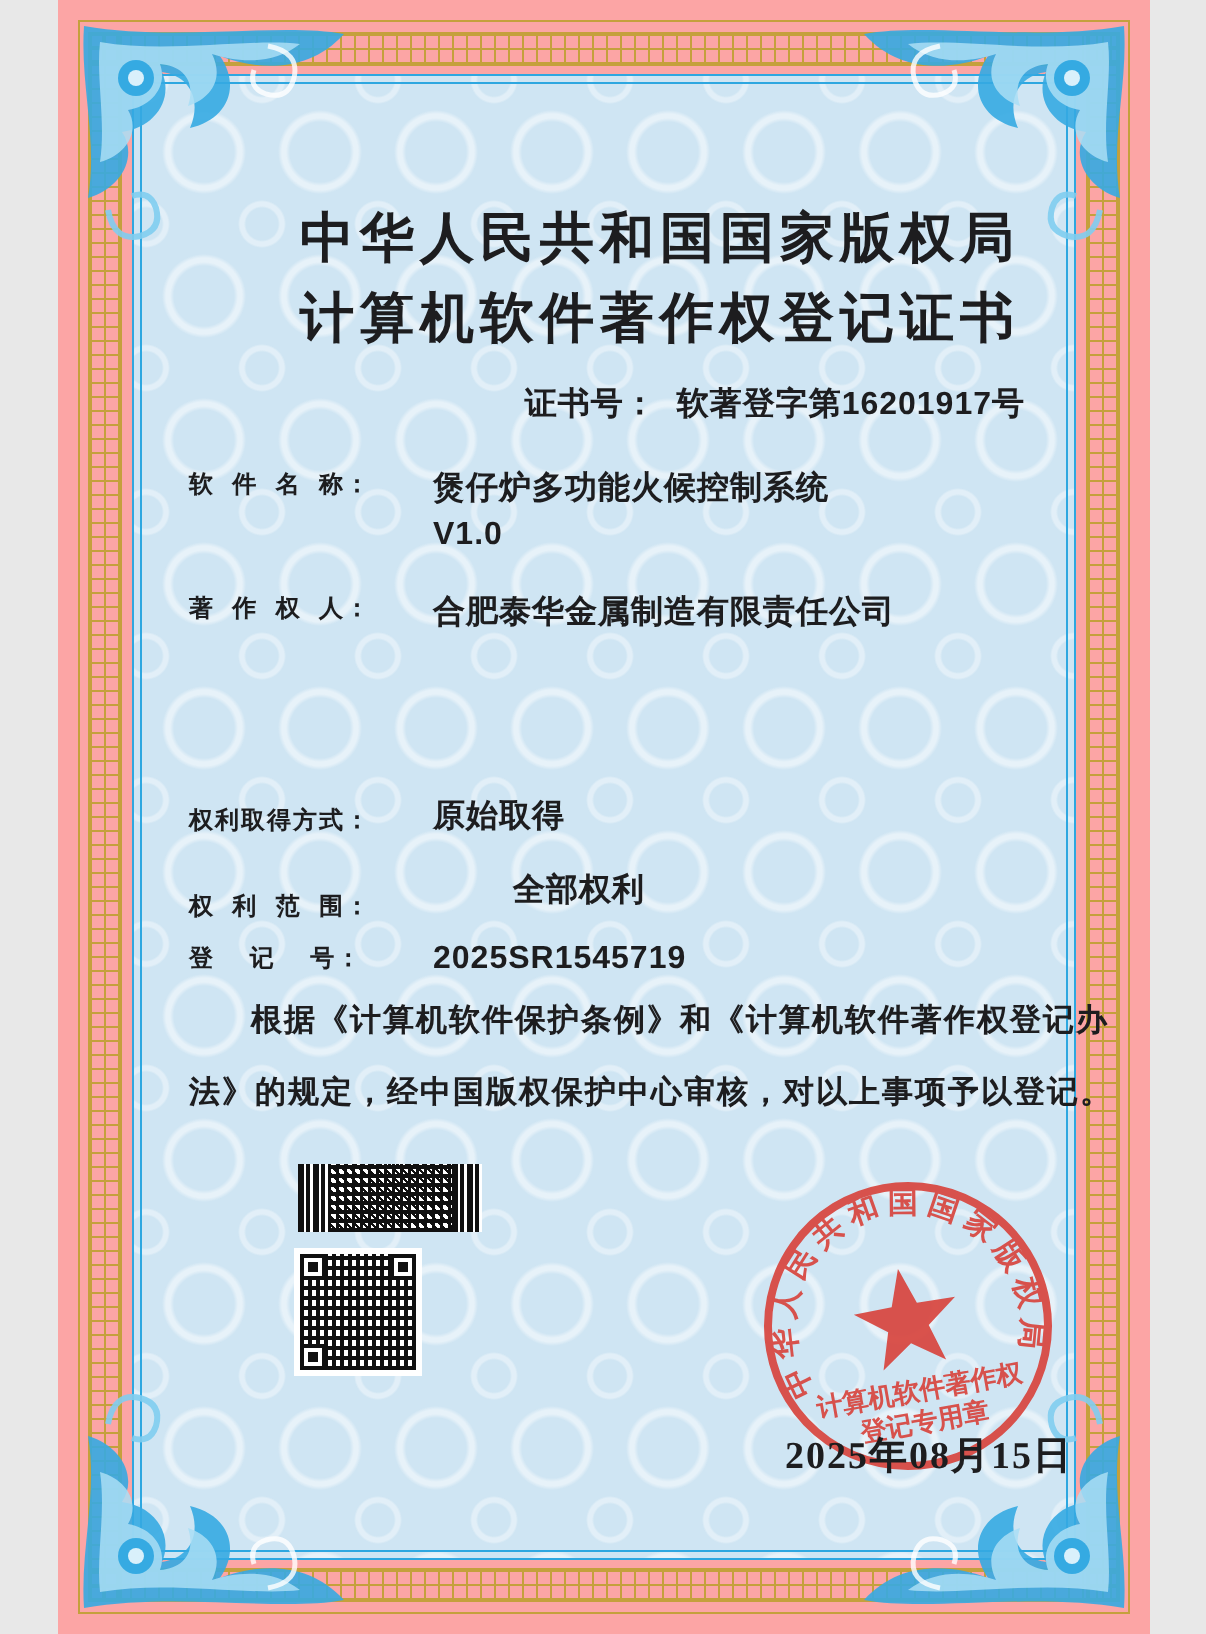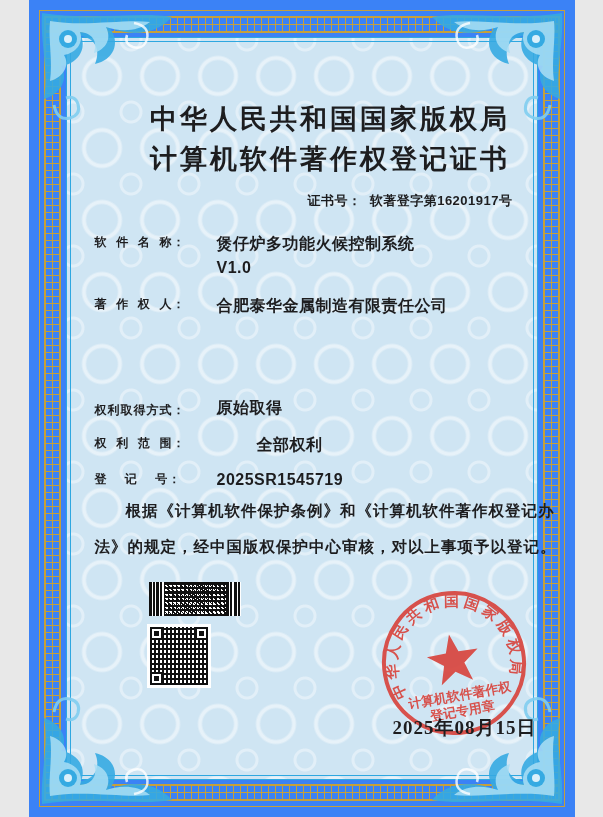"中华人民共和国国家版权局" .page { background: #3b82f6 -> #fca5a5 }
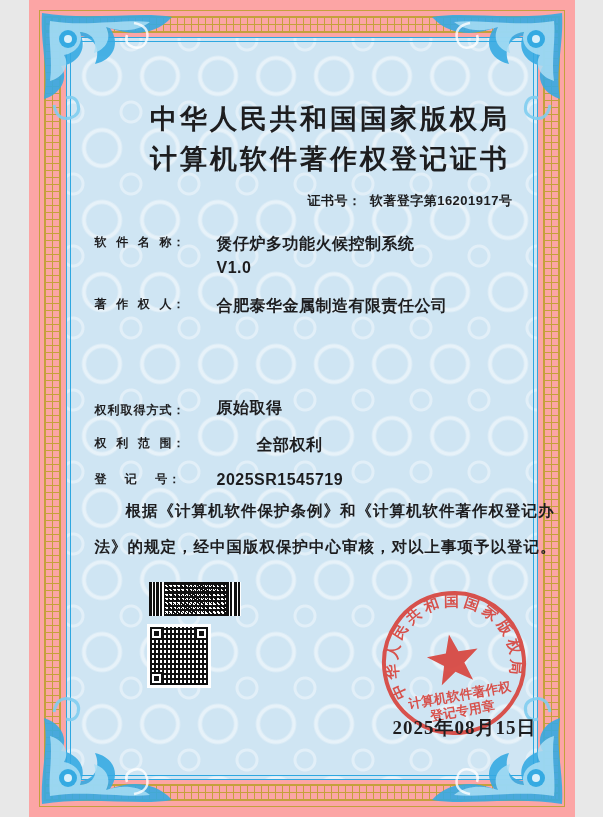"证书号： 软著登字第16201917号" .certno { font-size: 13px -> 16px }
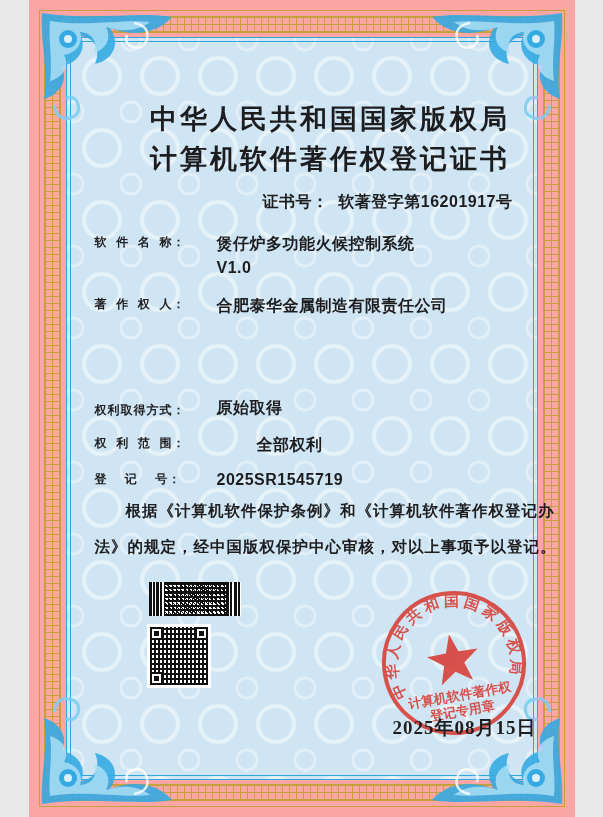"权 利 范 围：" div.t { top: 435px -> 445px }
